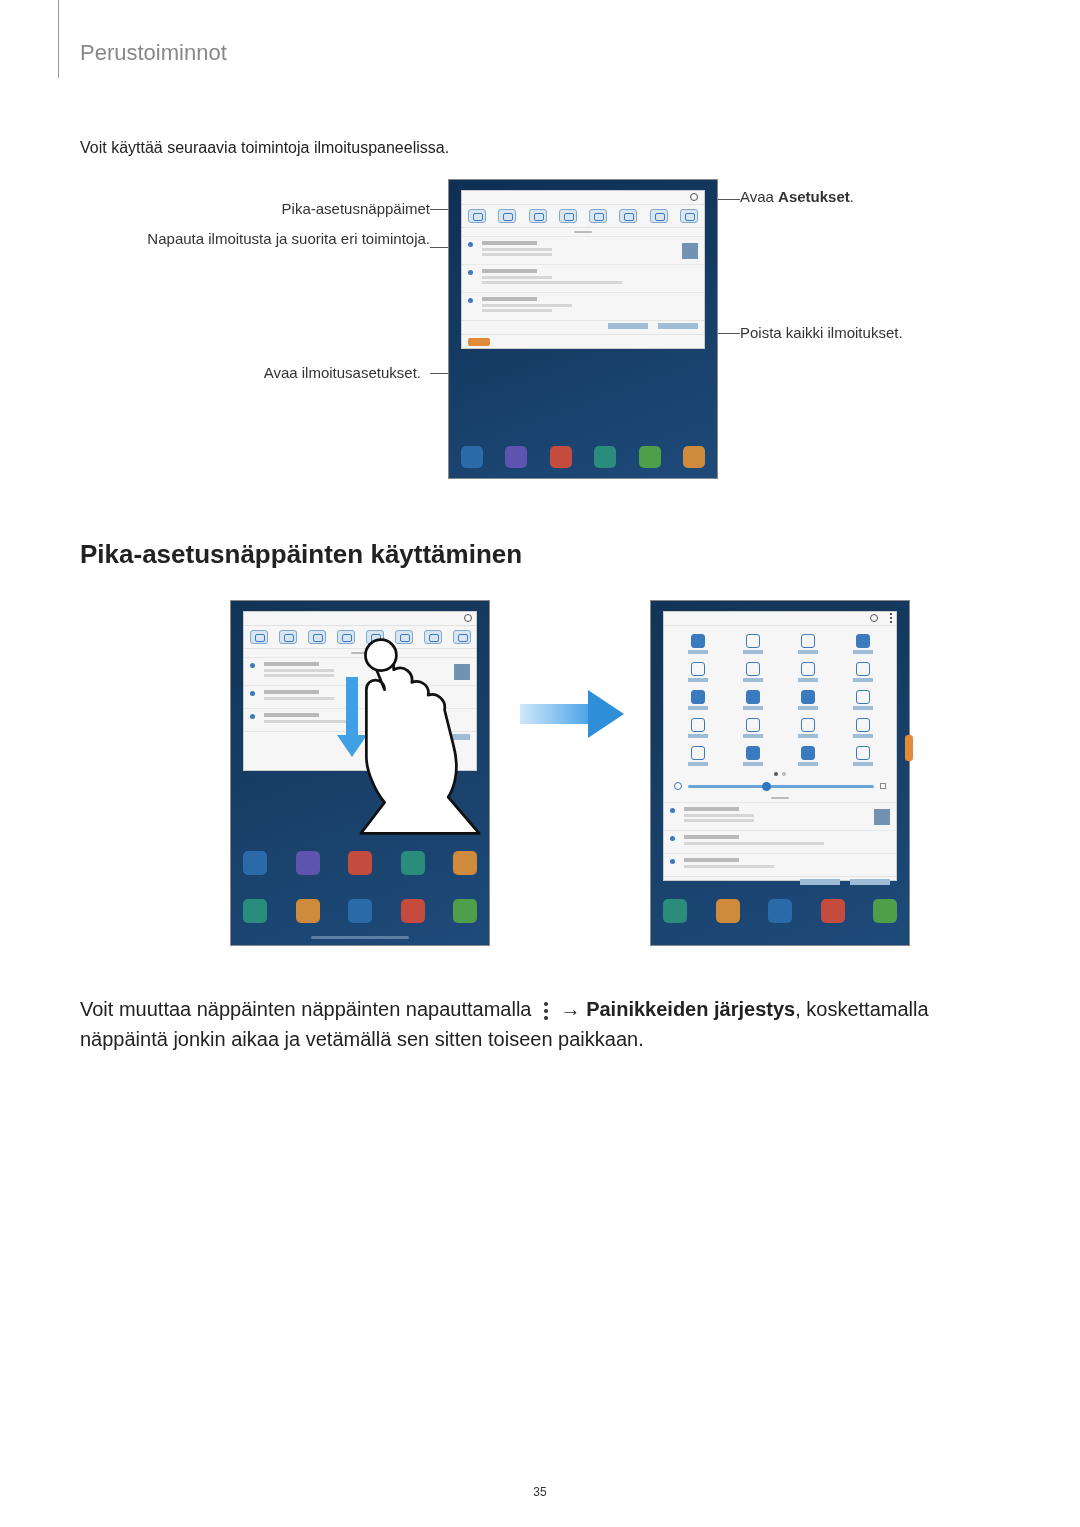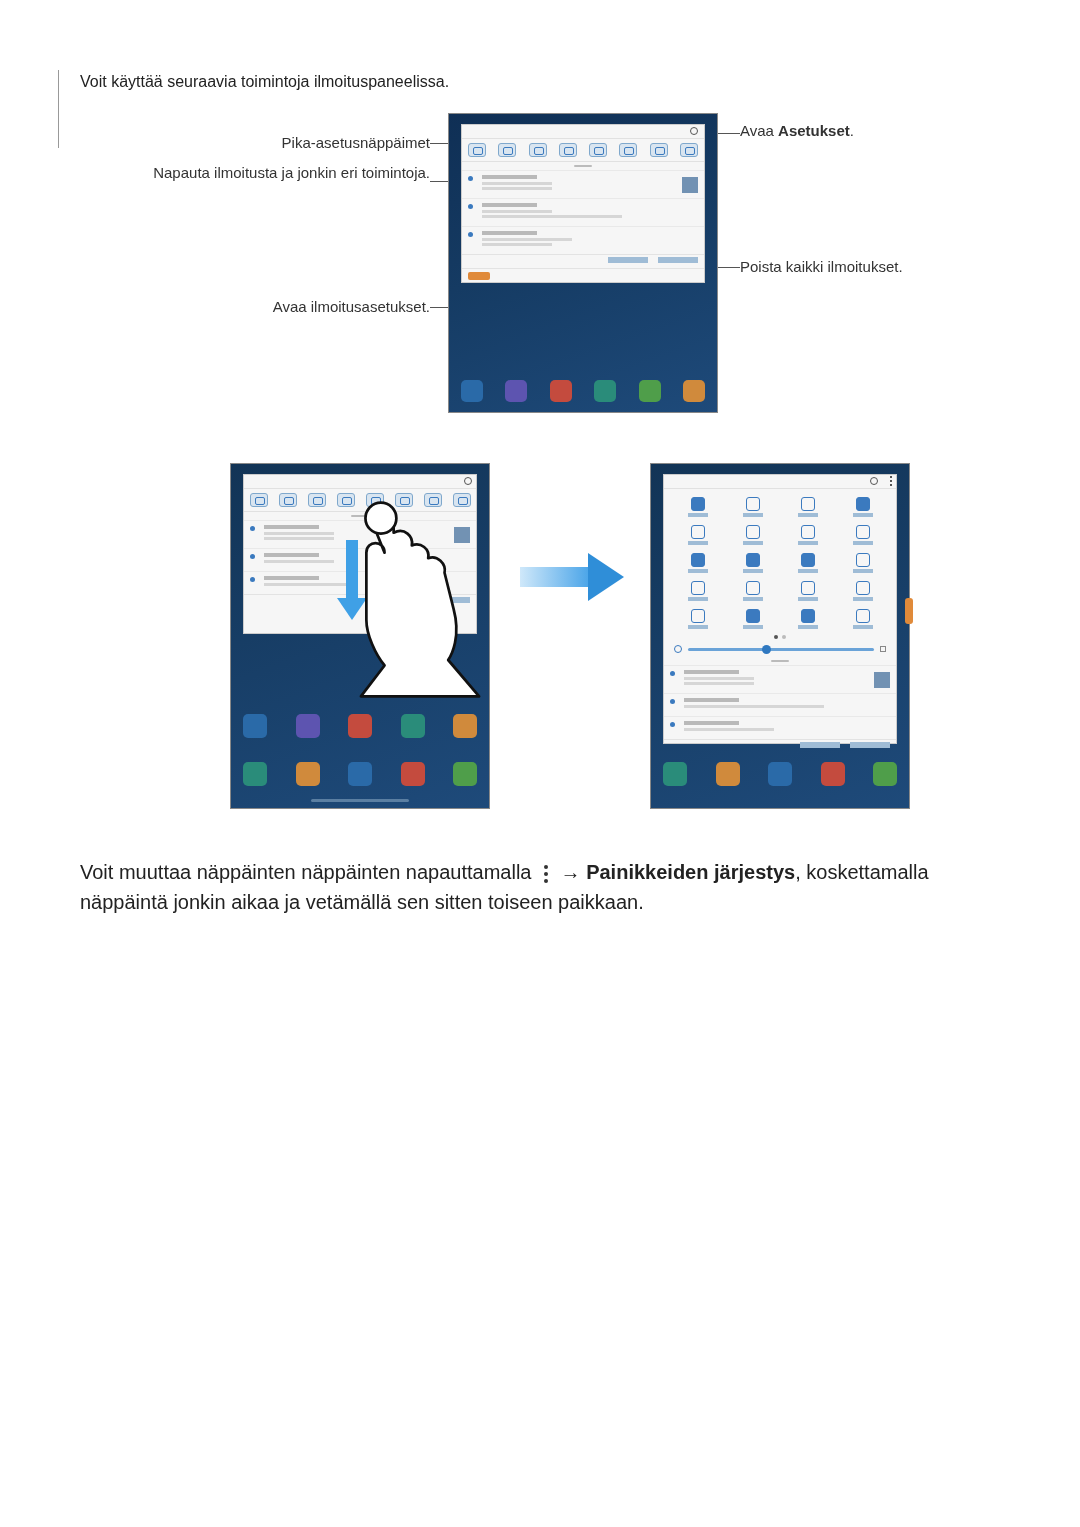"Perustoiminnot" div.header { html: none -> <div>Perustoiminnot</div> }
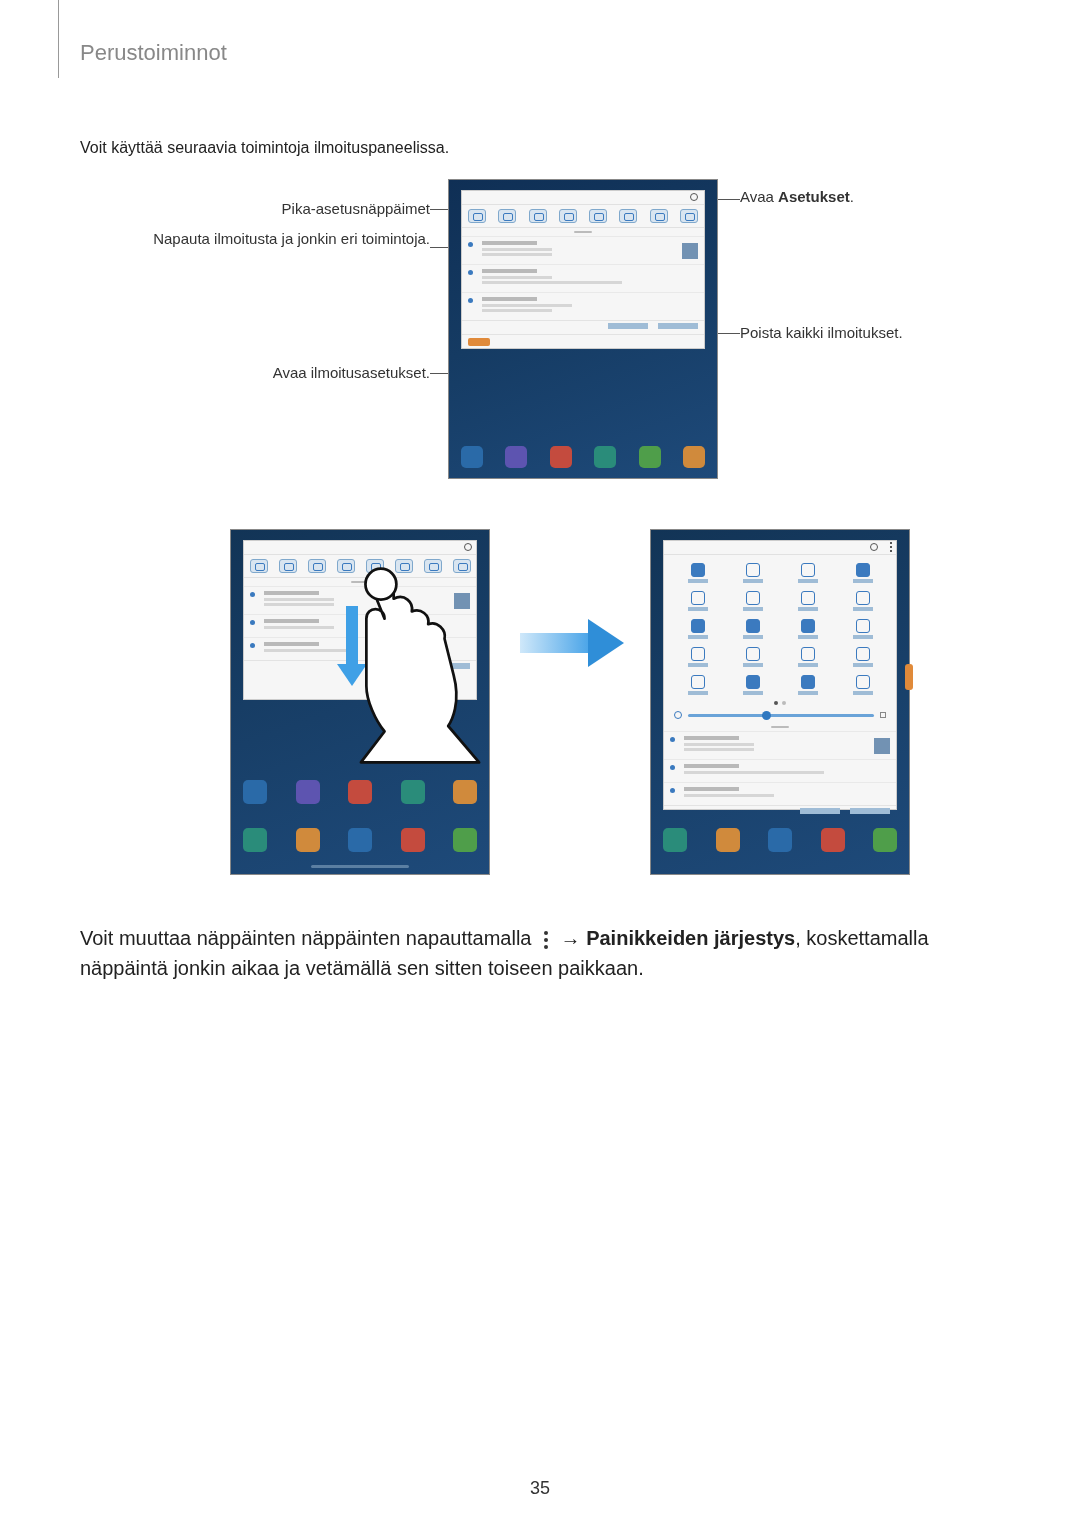"Napauta ilmoitusta ja jonkin eri" div.label { text: jonkin -> suorita }
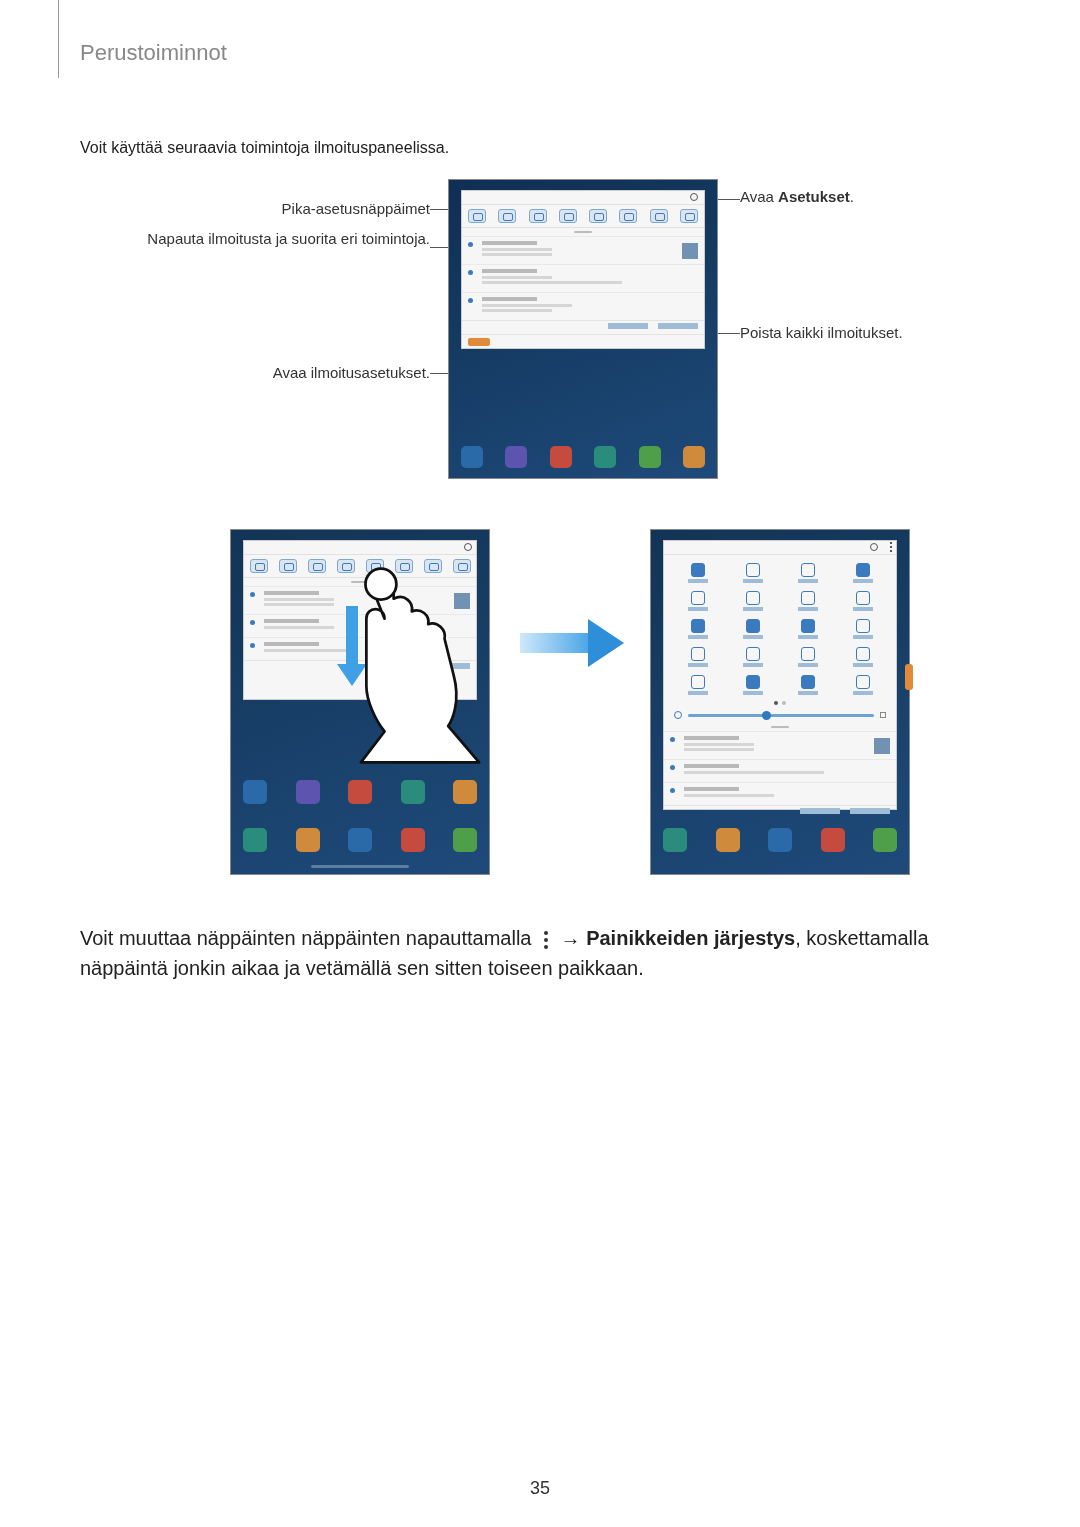"Avaa ilmoitusasetukset." .lbl3 { left: 80px -> 71px }
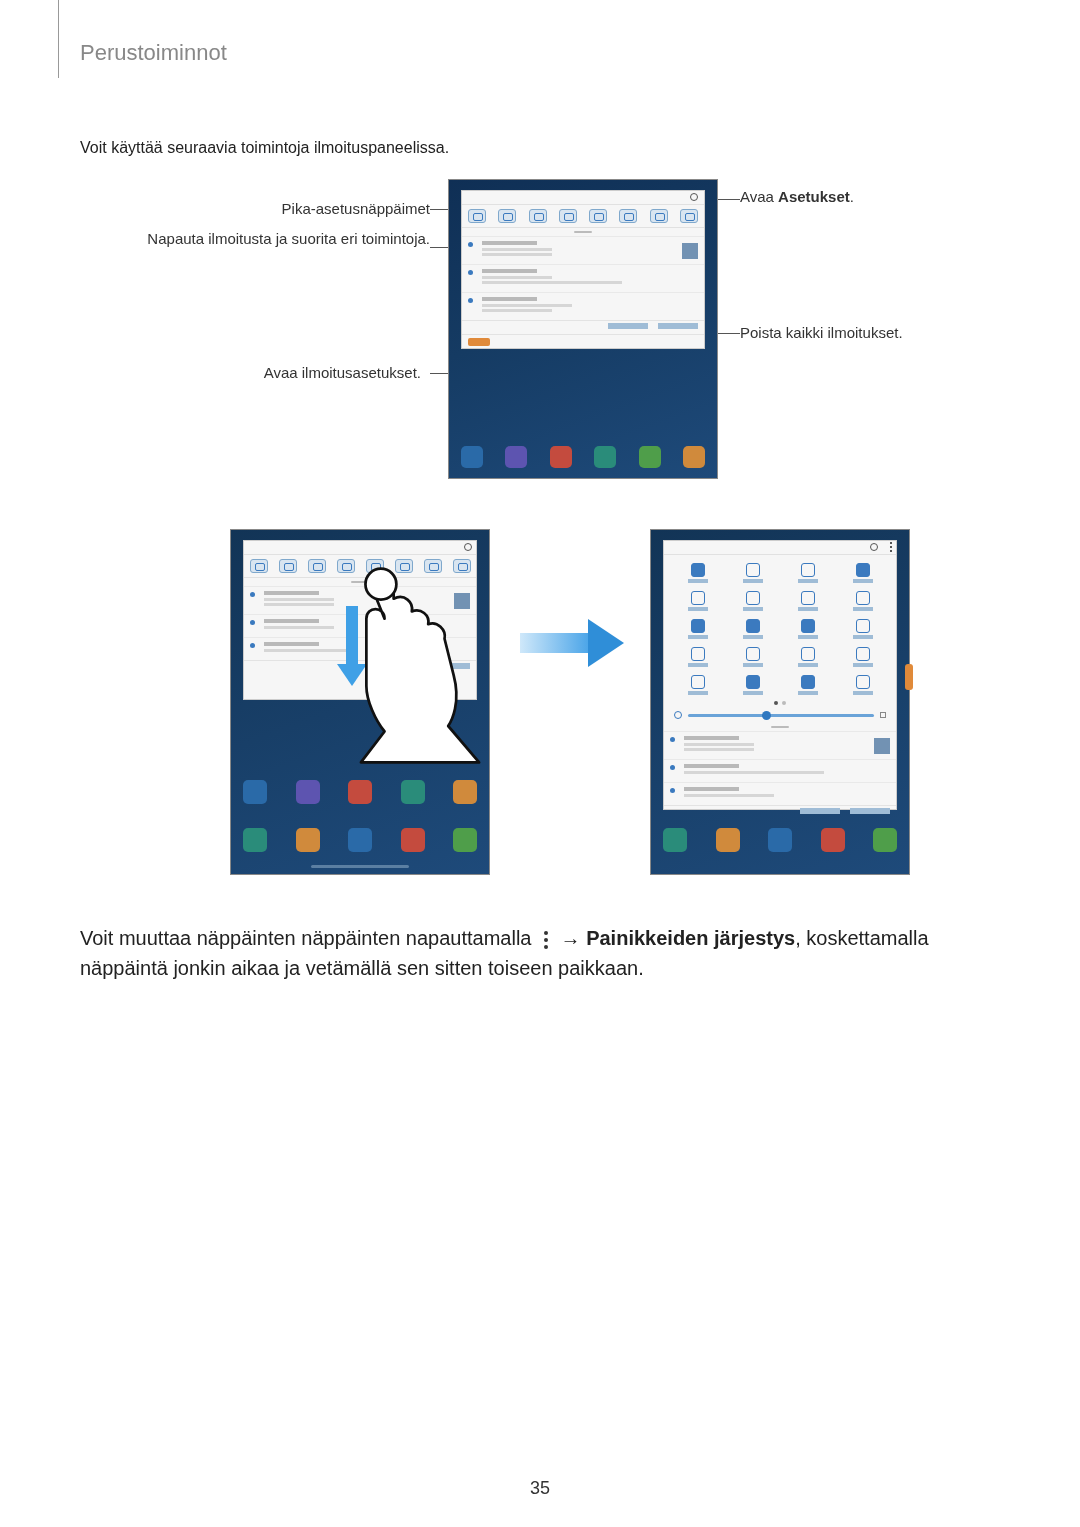"Pika-asetusnäppäinten käyttäminen" h2 { html: none -> <h2>Pika-asetusnäppäinten käyttäminen</h2> }
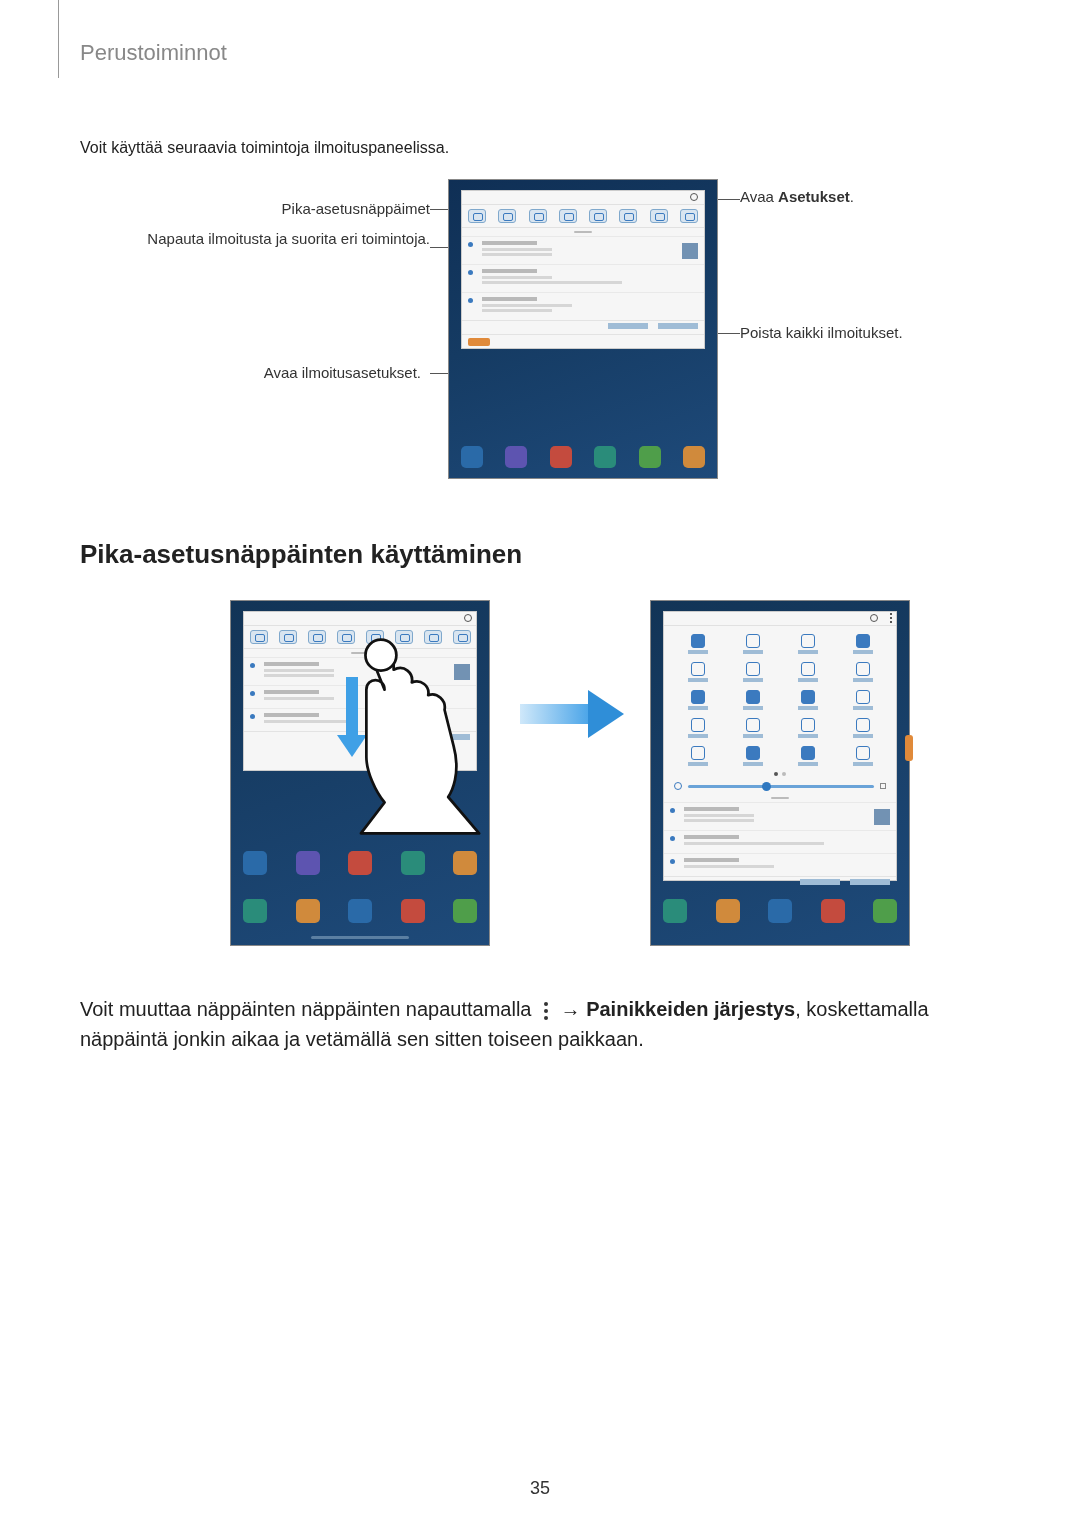"35" .pagenum { font-size: 18px -> 12px }
